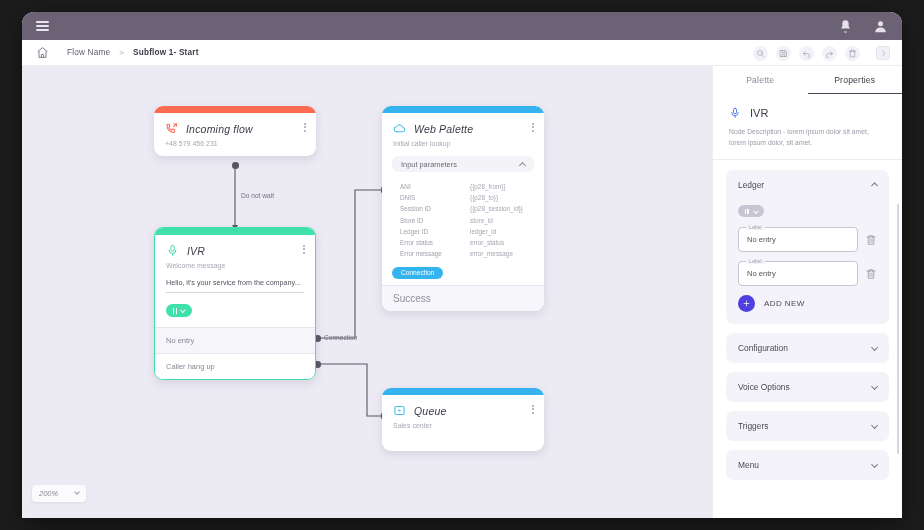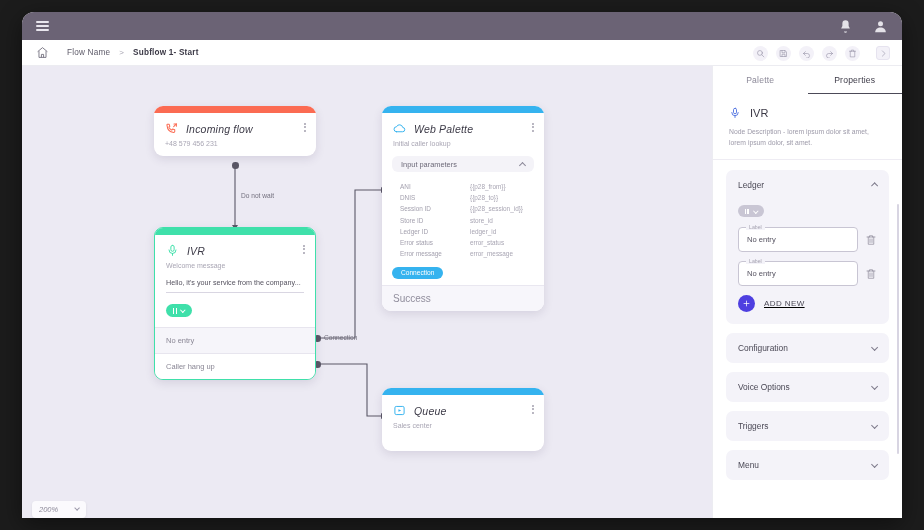"ADD NEW" .addnew { text-decoration: underline -> none }
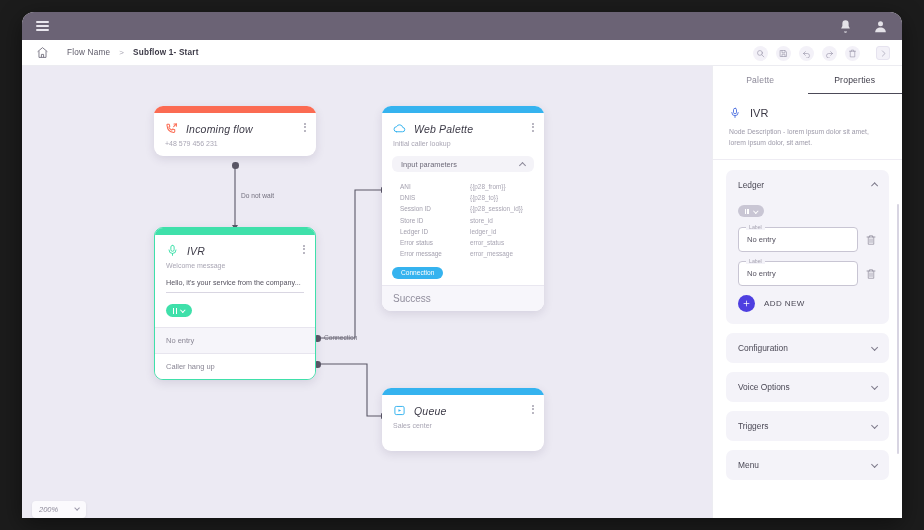"200%" .zoomctl { bottom: 0 -> 16px }
